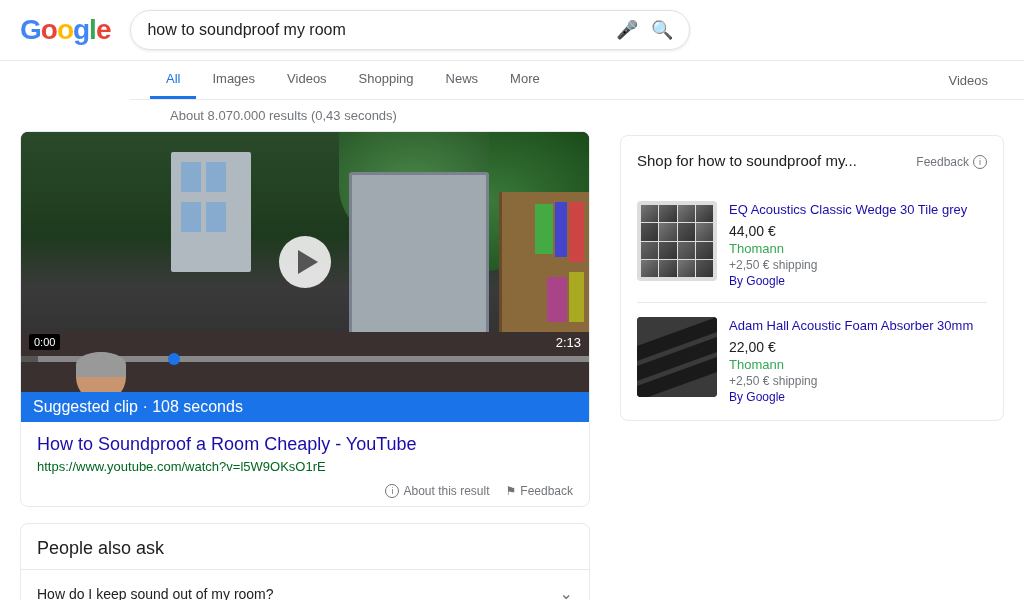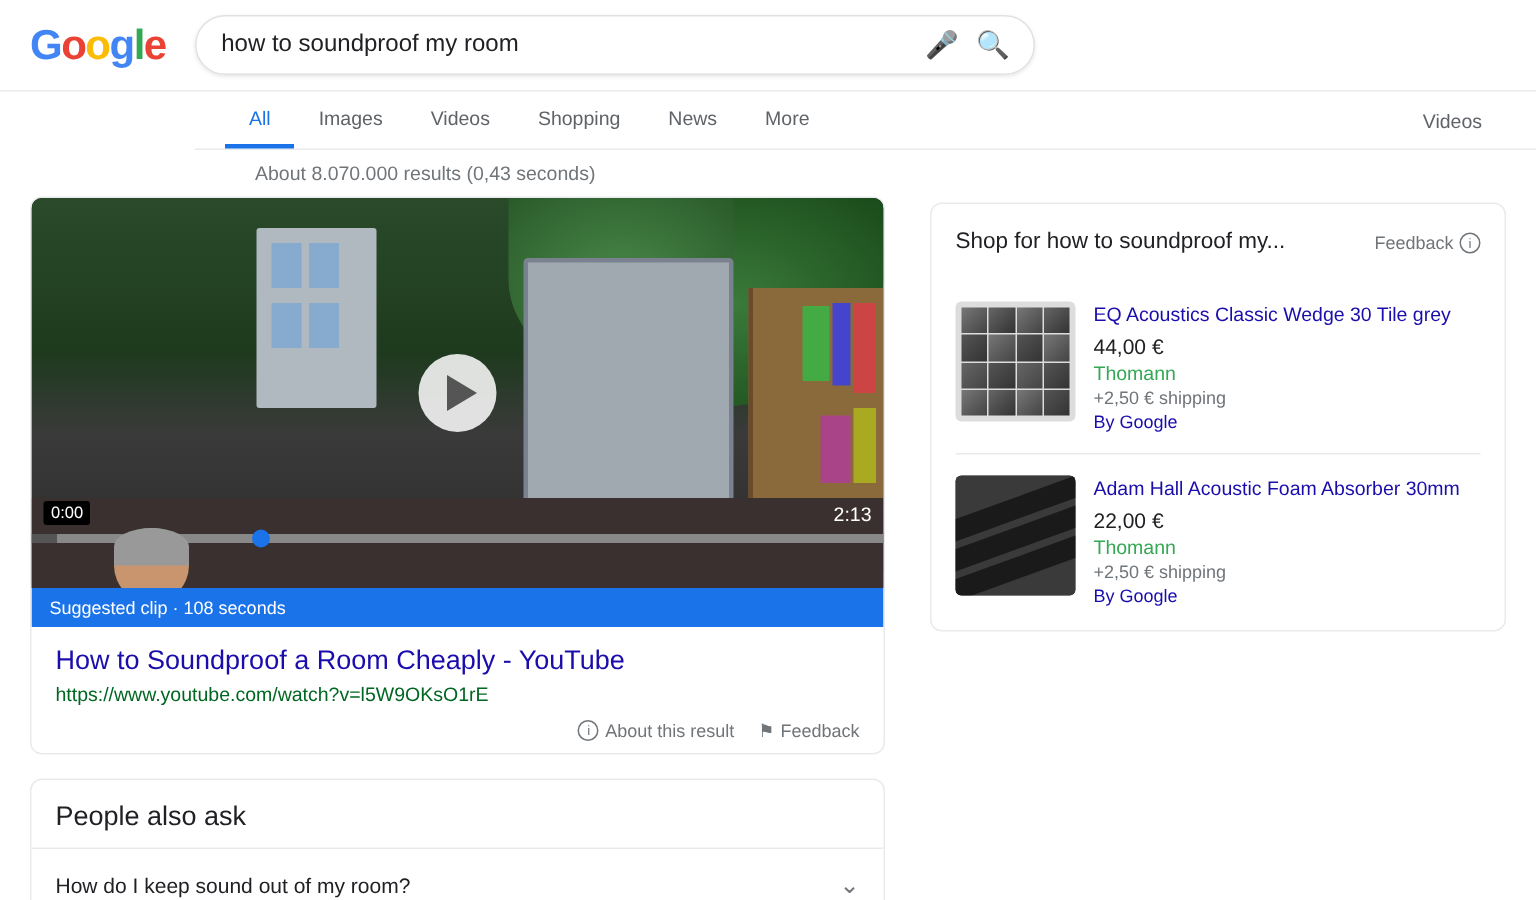"Suggested clip · 108 seconds" div { font-size: 12px -> 16px }
